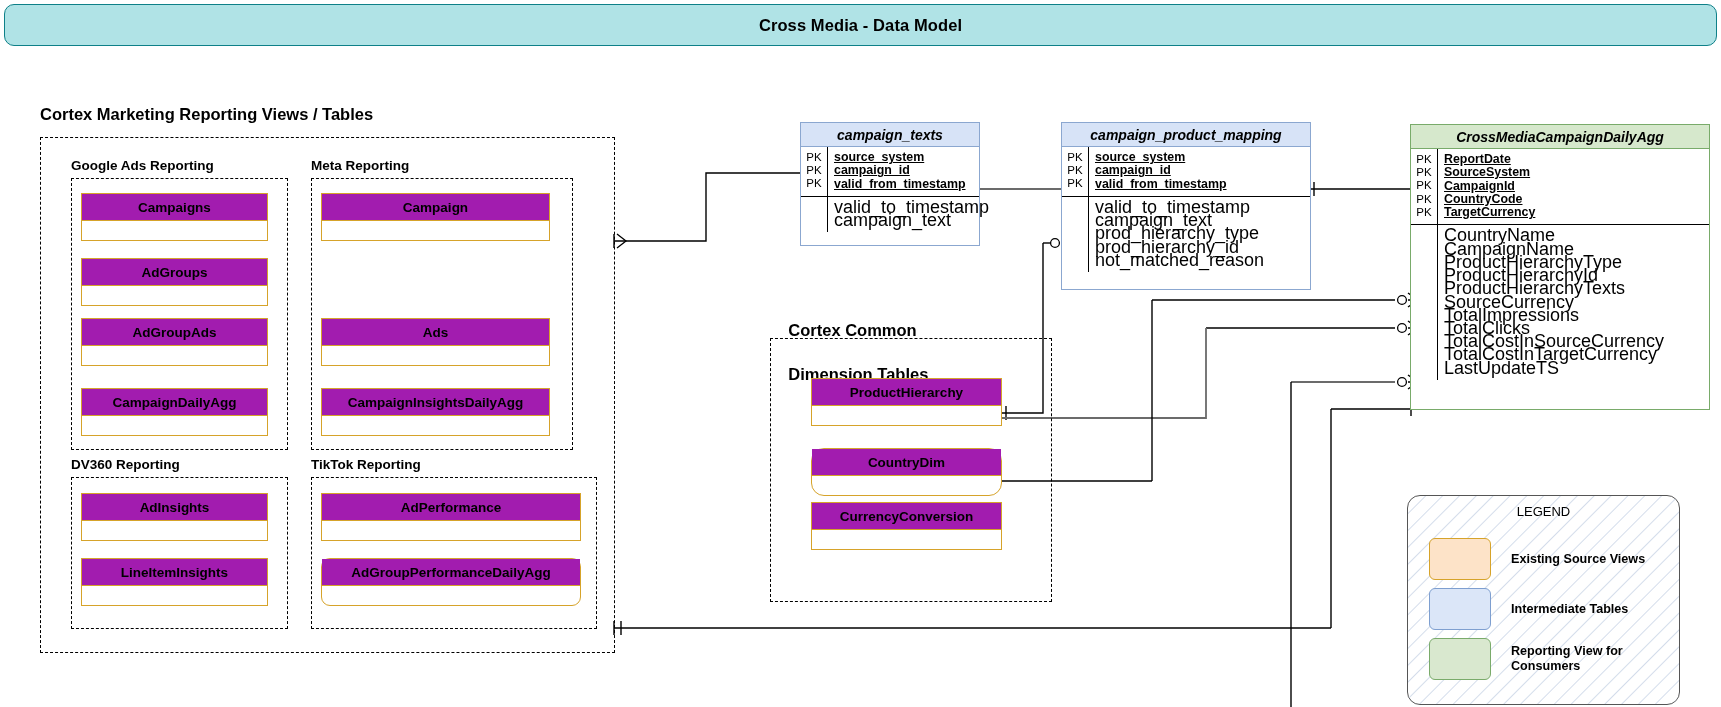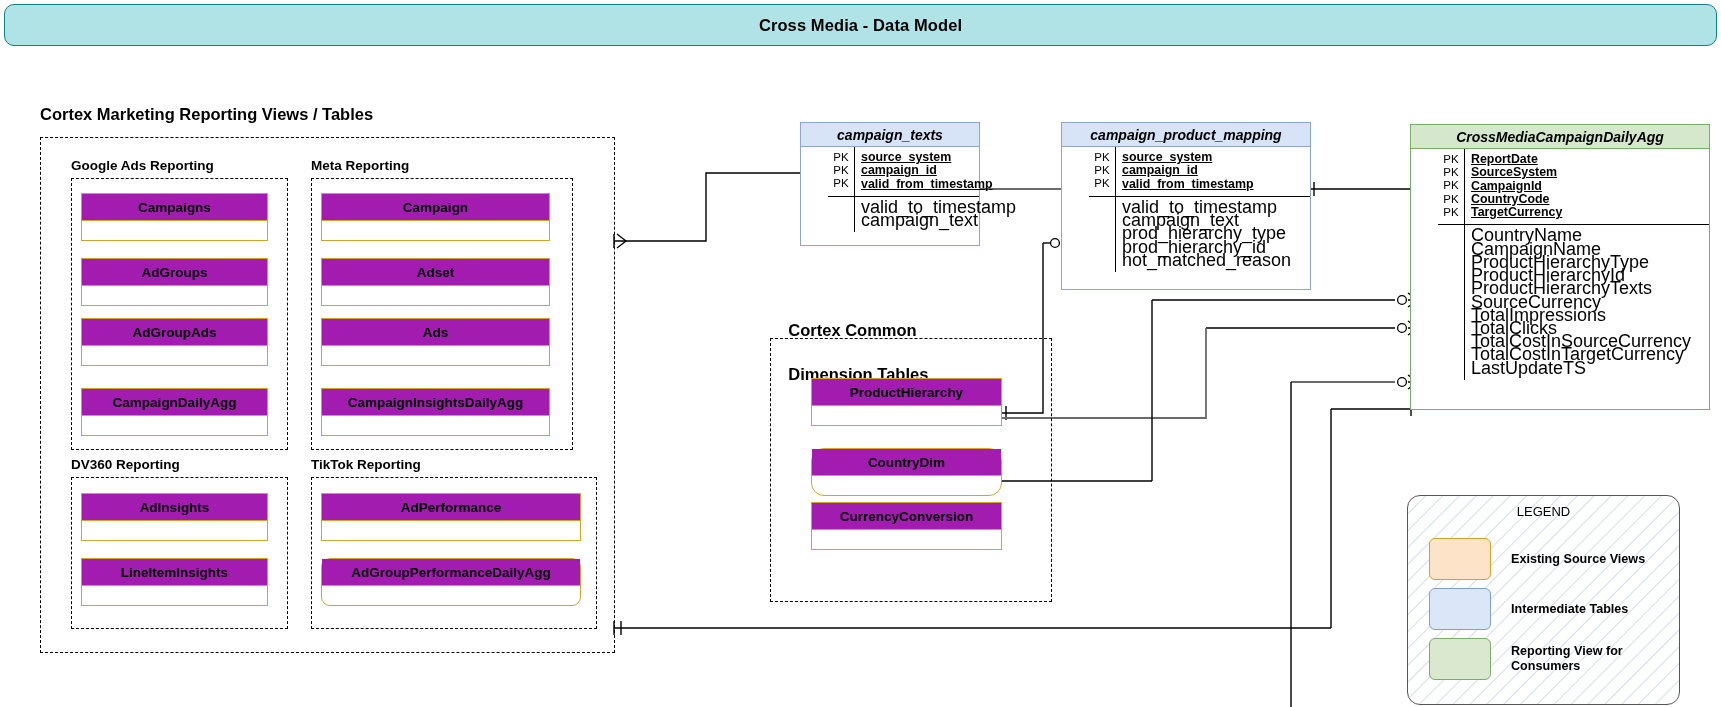"PK" .entity .sect { margin-left: 27px -> none }
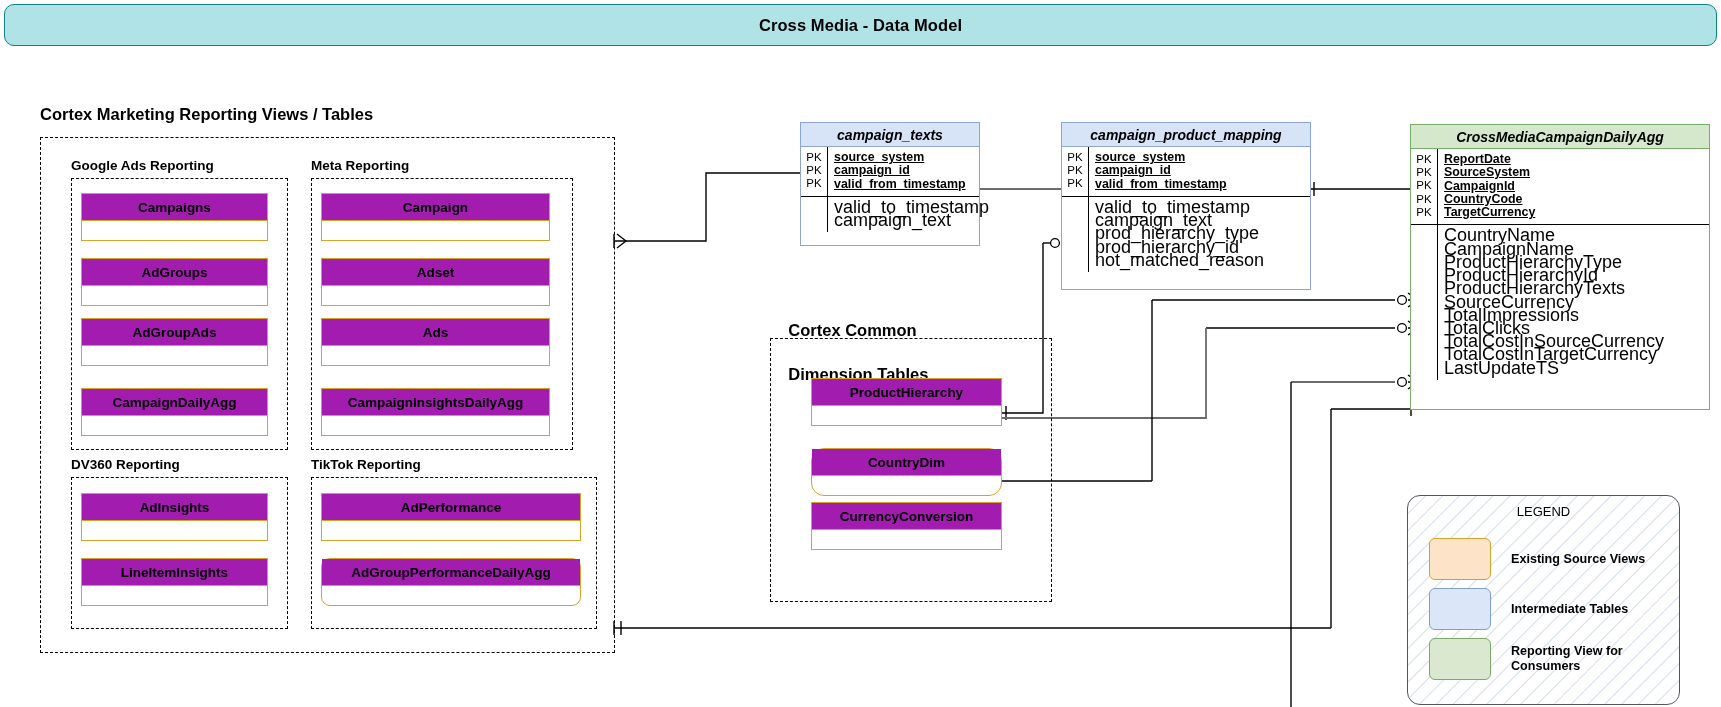"Adset" div.srcbox { html: <div> <div>Adset</div> </div> -> none }
